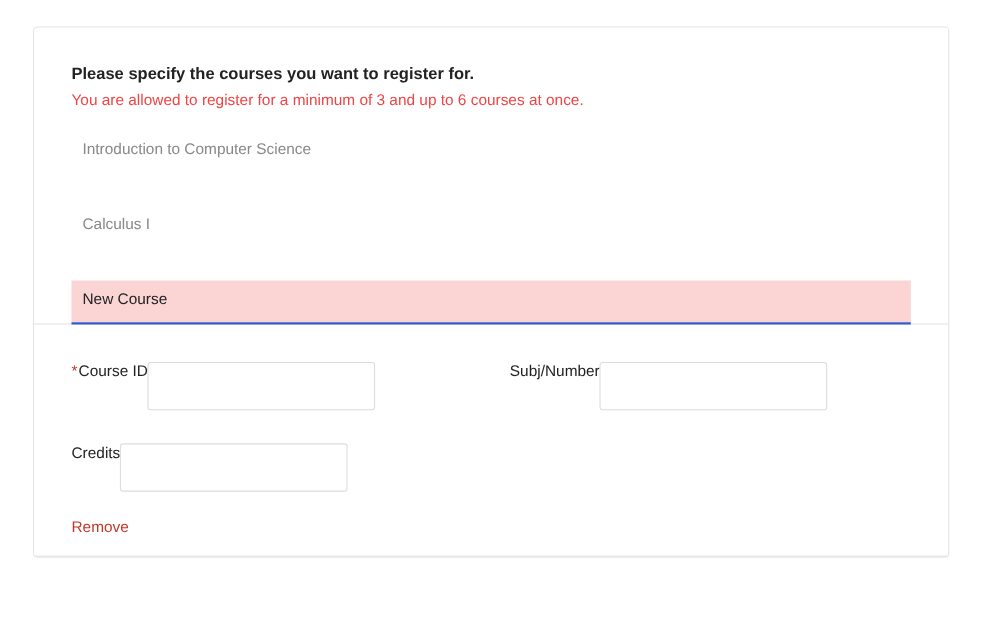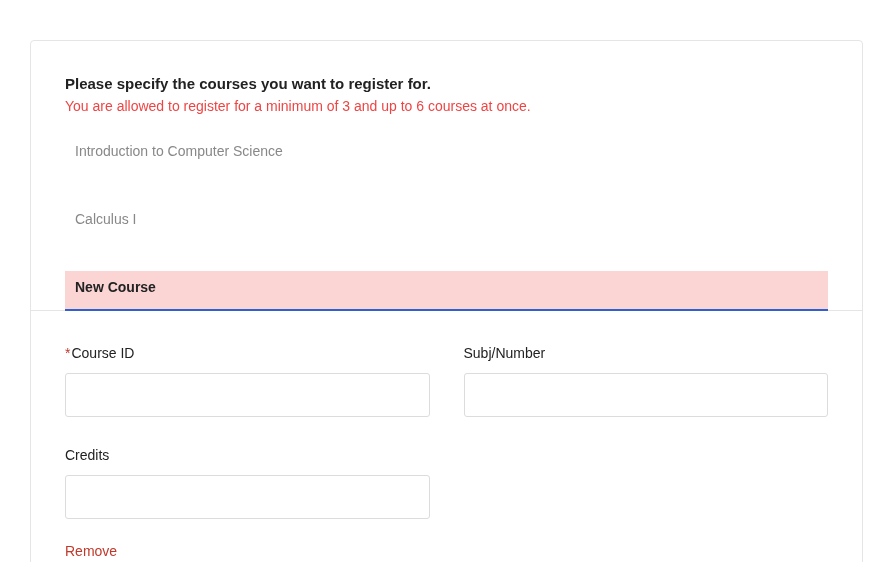"Please specify the courses you" .page { padding: 40px 30px -> 24px 30px }
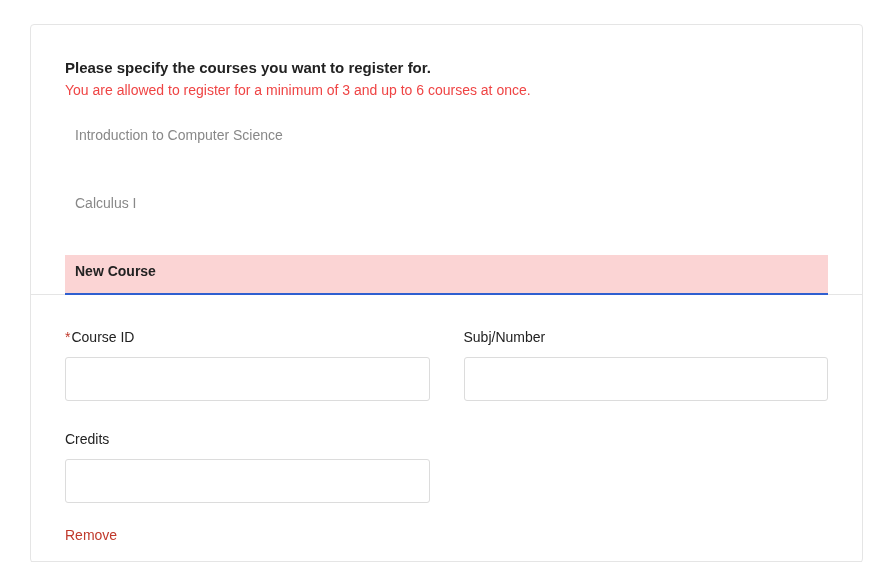"New Course" .tab.active { font-weight: 700 -> 400 }
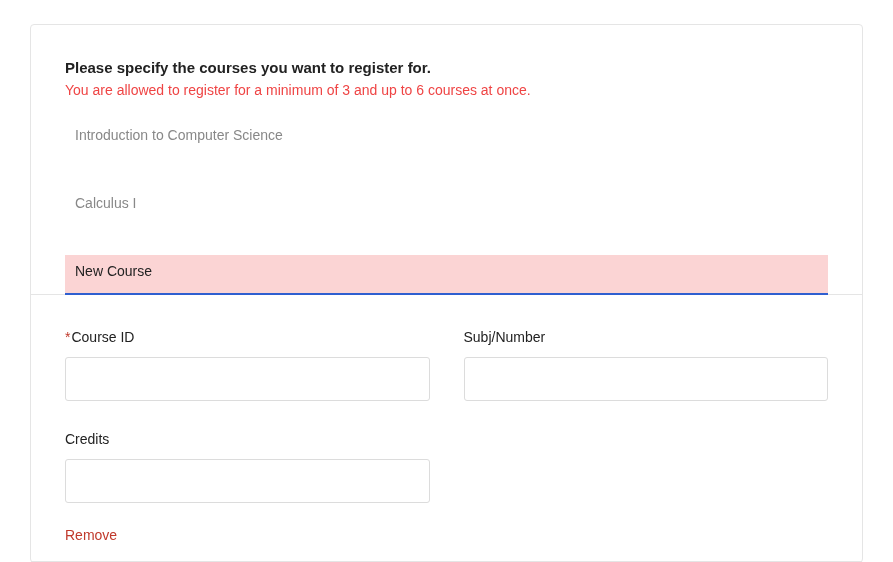"*Course ID" .form-field { flex-direction: column -> row }
